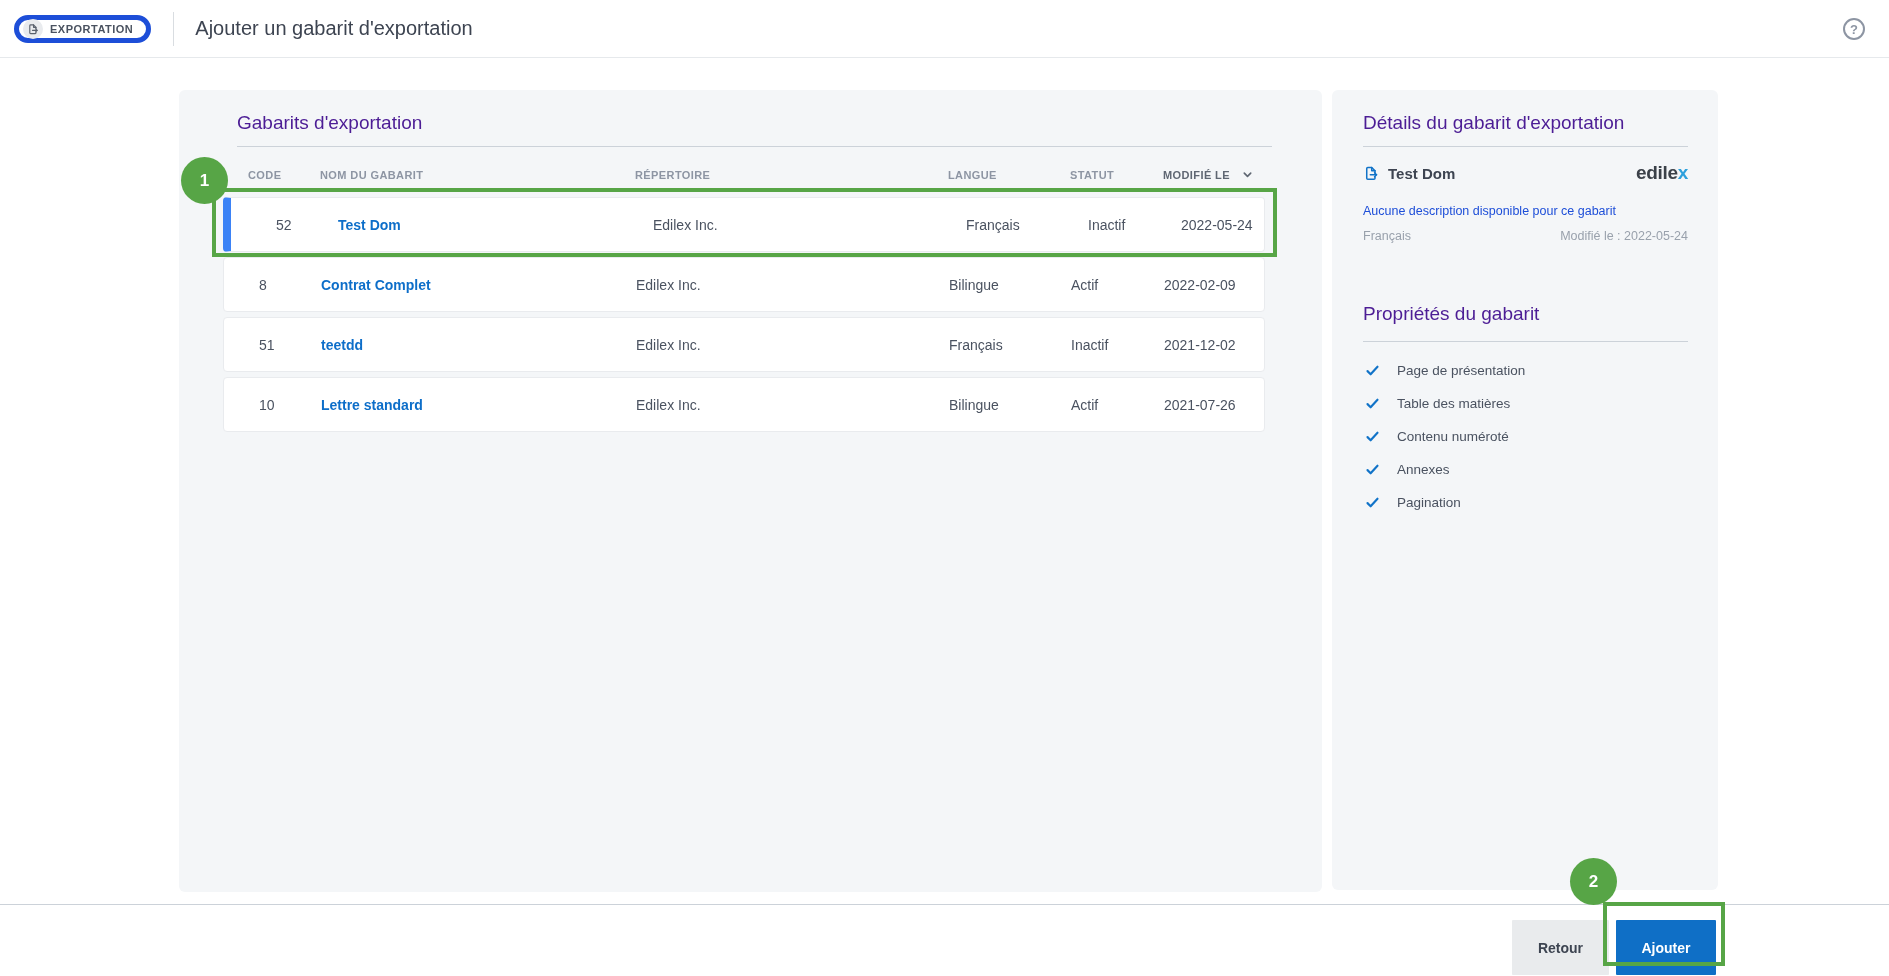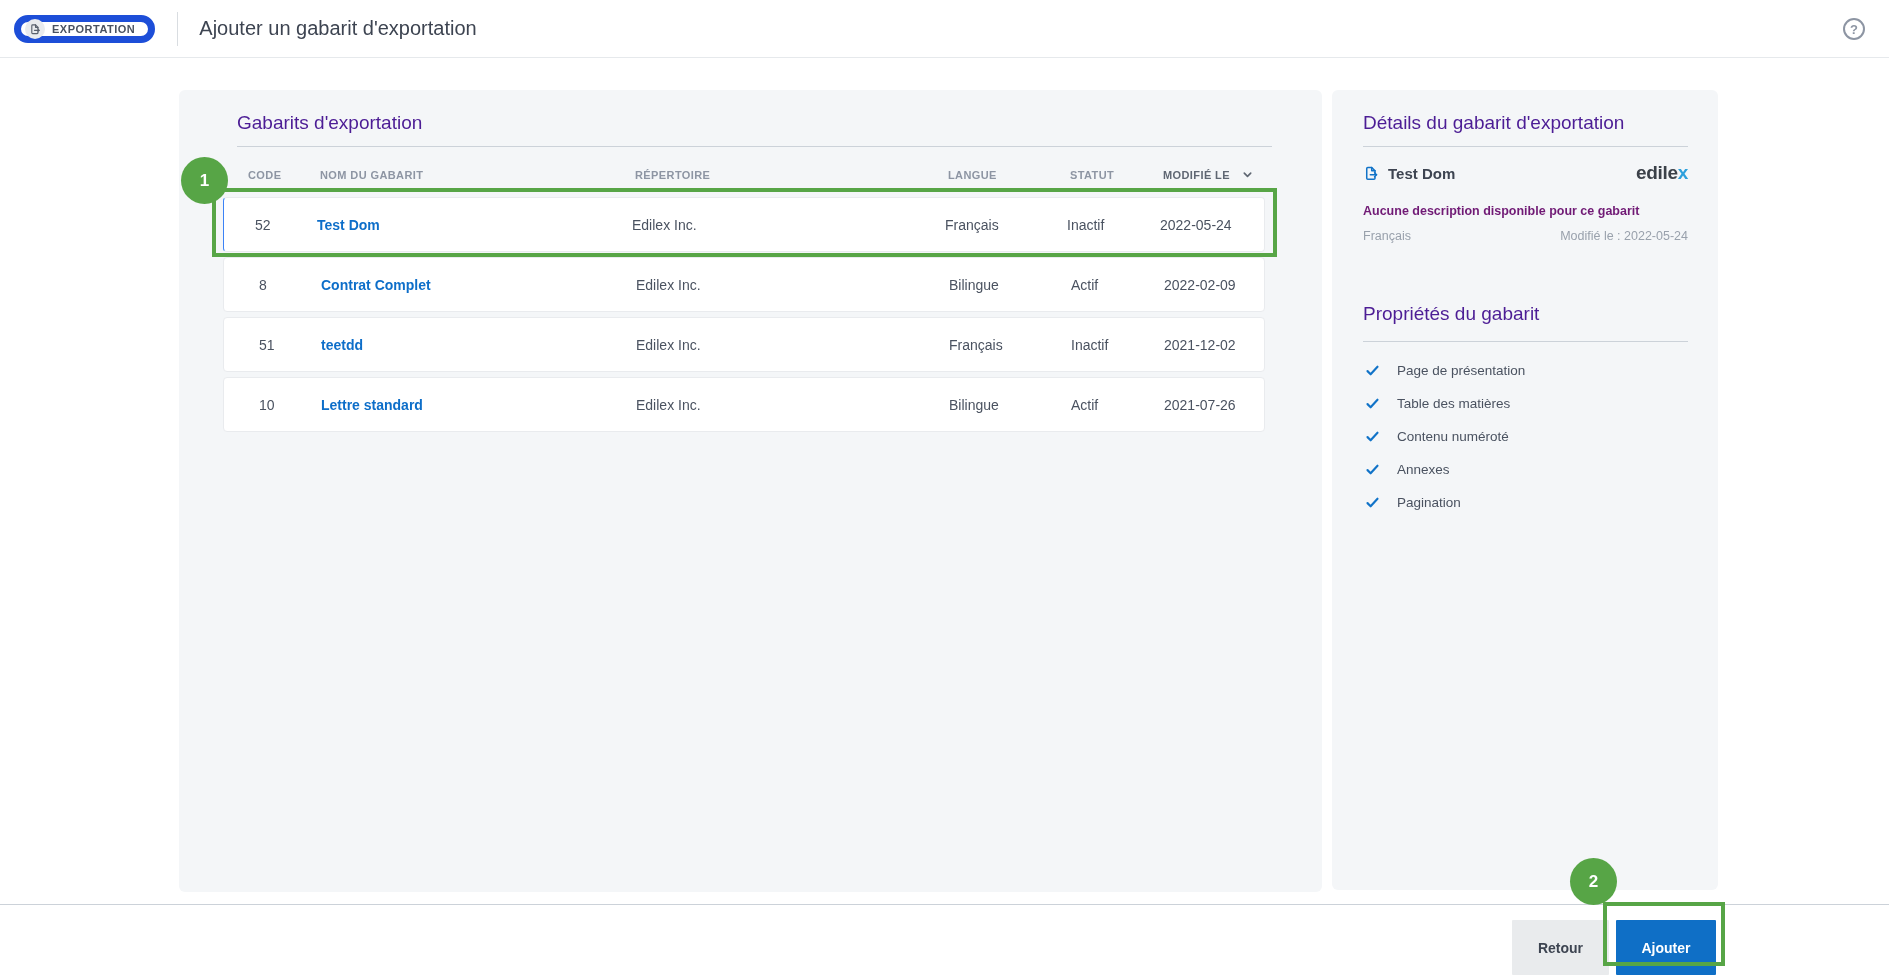"EXPORTATION" .module-chip { border: 7px solid #1d4ed8 -> 5px solid #1d4ed8 }
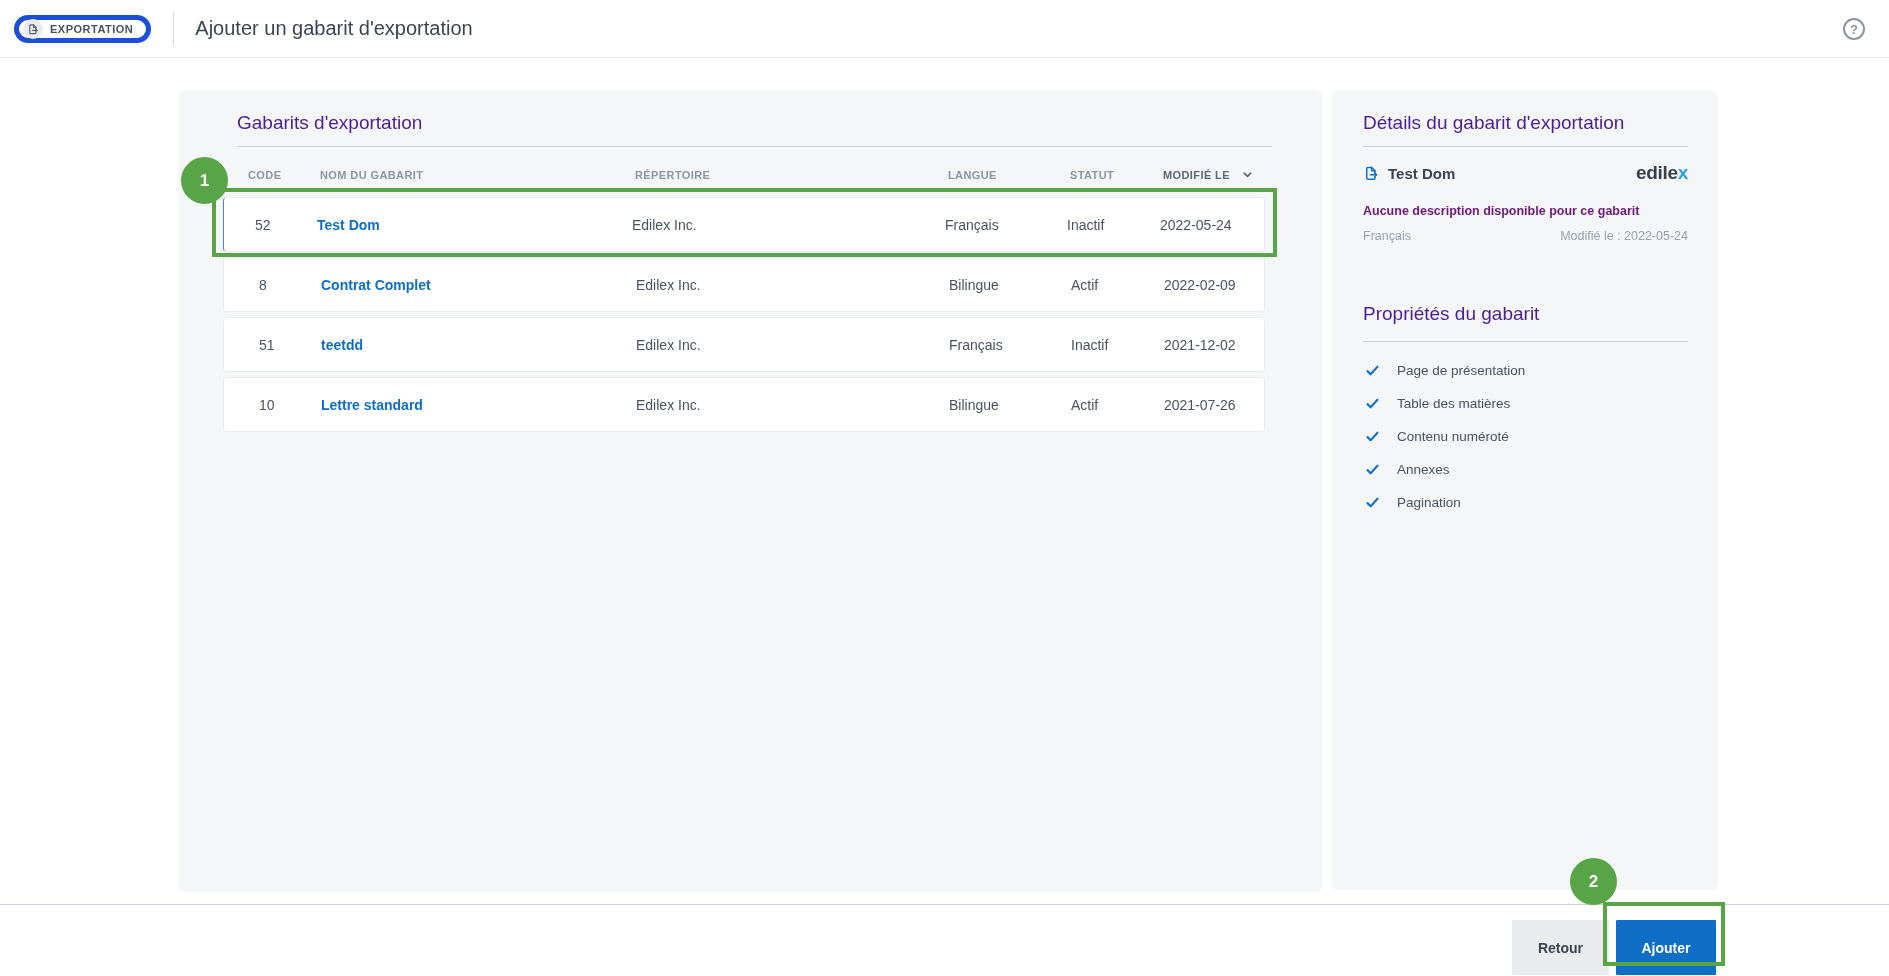"Aucune description disponible pour ce" .tpl-desc { color: #701a75 -> #1d4ed8; font-weight: bold -> none }
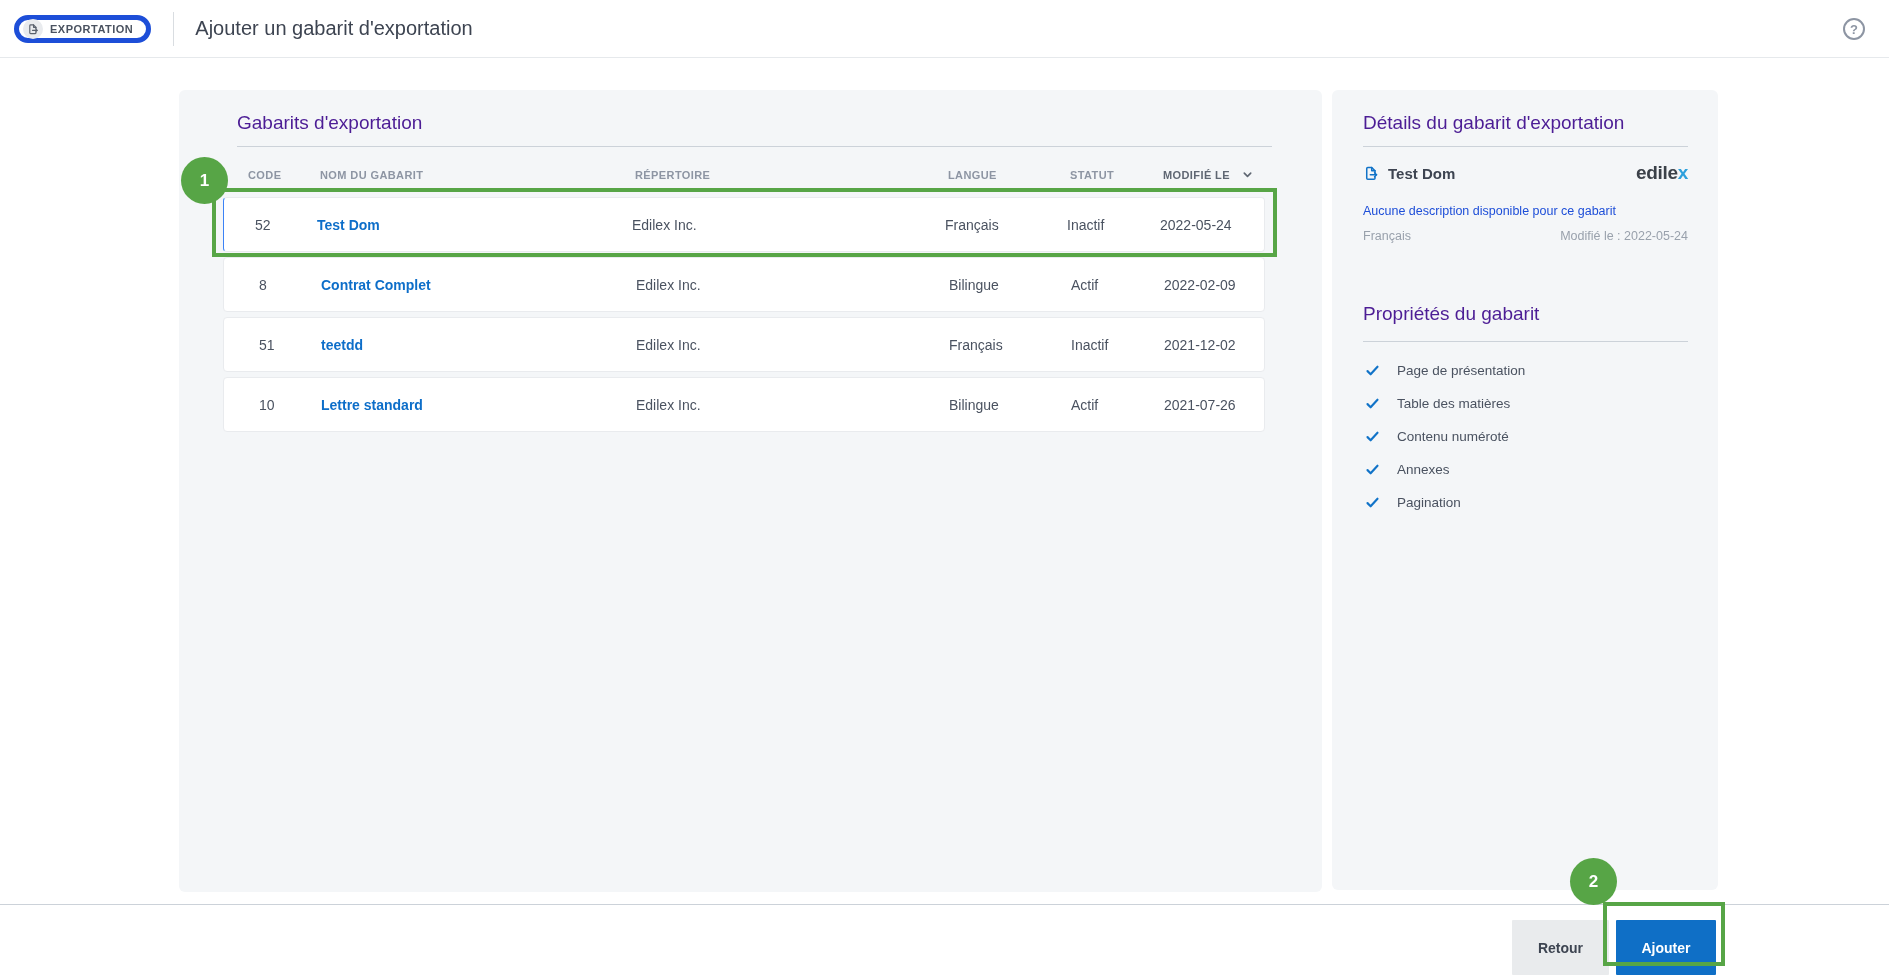"52" .trow.selected { border-left: 1px solid #3b82f6 -> 8px solid #3b82f6; padding-left: 31px -> 45px }
